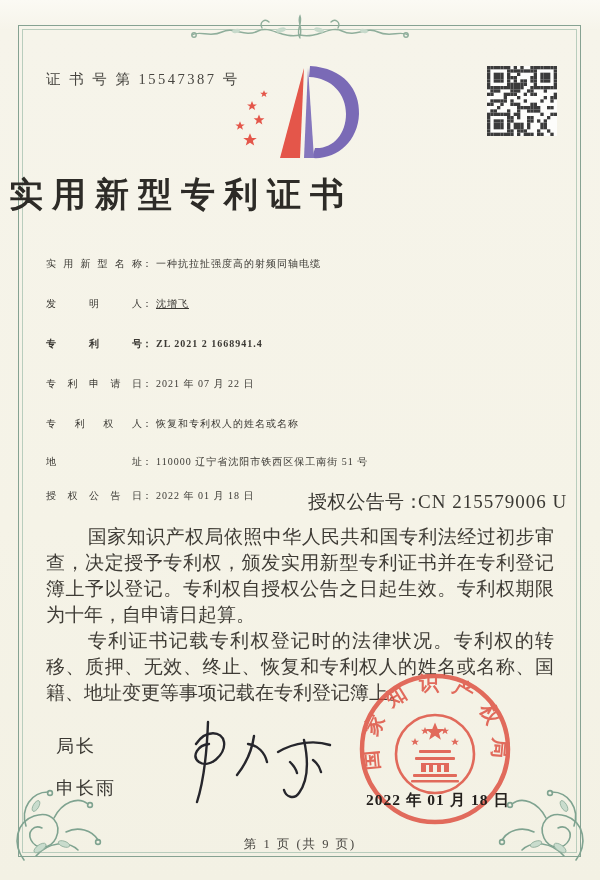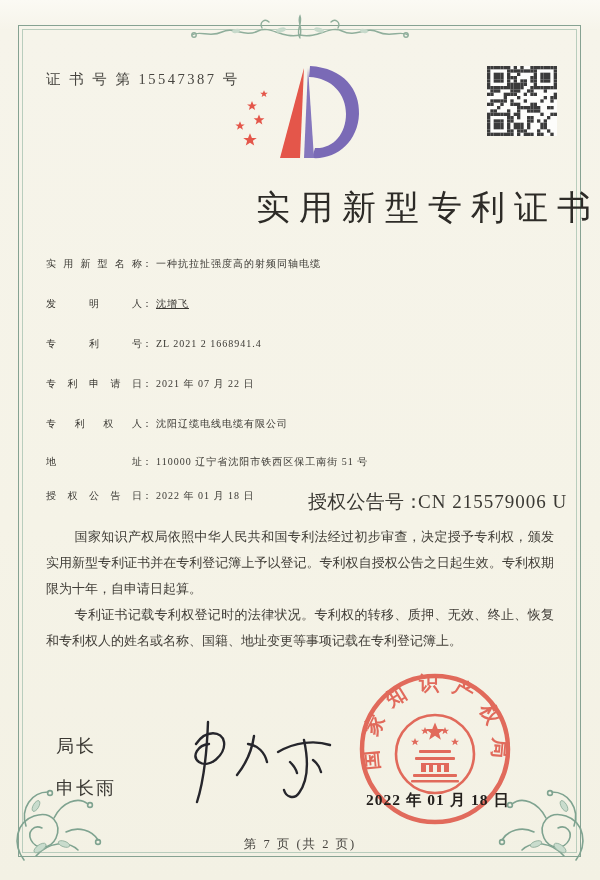"实用新型专利证书" .doc-title { font-weight: 400 -> 700; text-align: right -> left; top: 185px -> 172px }
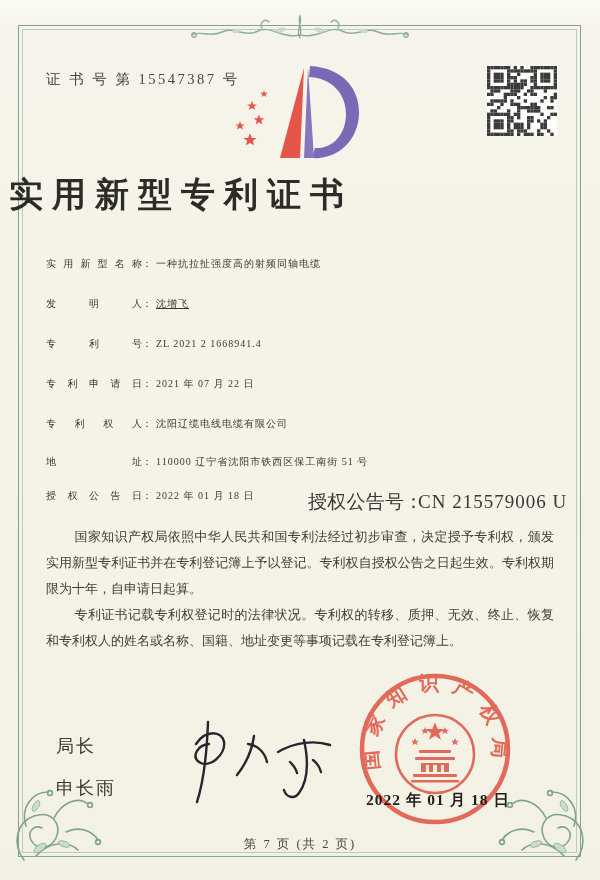"专利号： ZL 2021 2 1668941.4" div.field { font-weight: none -> bold }
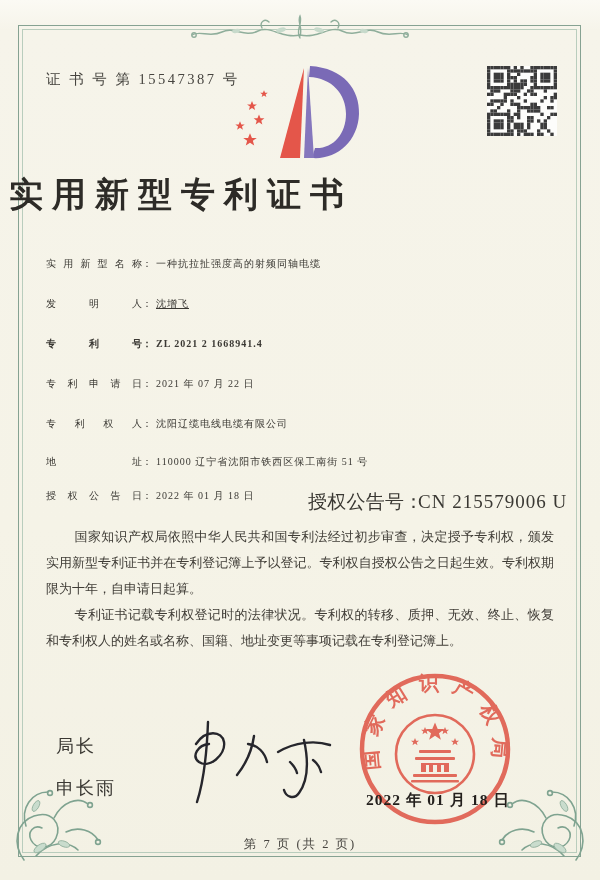"沈阳辽缆电线电缆有限公司" span.fvalue { text: 沈阳辽缆电线电缆有限公司 -> 恢复和专利权人的姓名或名称 }
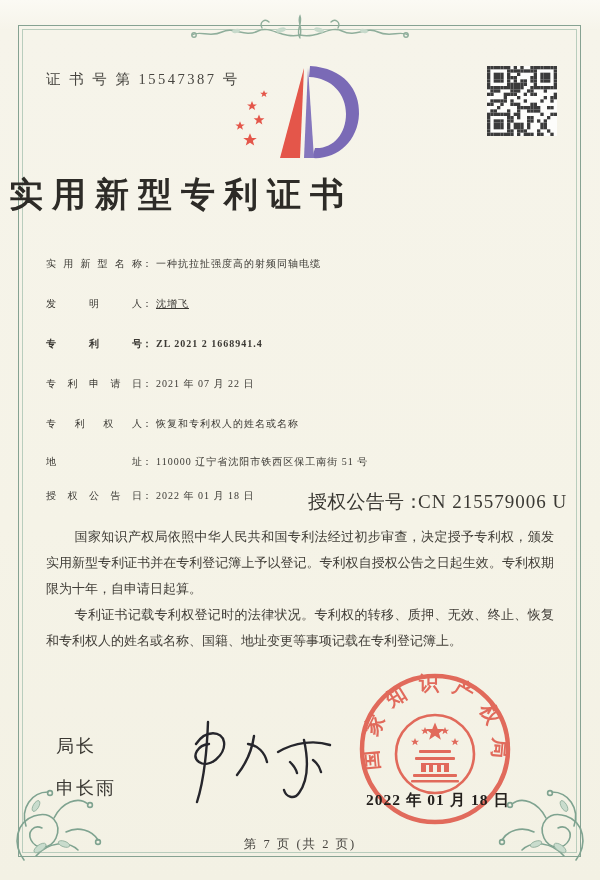"国家知识产权局依照中华人民共和国专利法经过初步审查，决定授予专利权，颁发实用新型" .paras { font-size: 13px -> 19px }
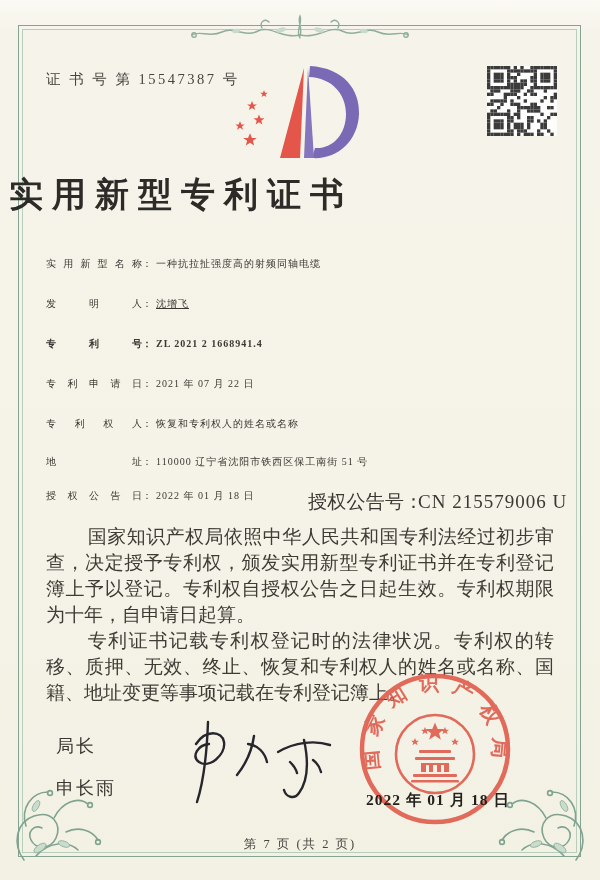"第 7 页 (共 2" div.footer-page { text: 7 页 (共 2 -> 1 页 (共 9 }
